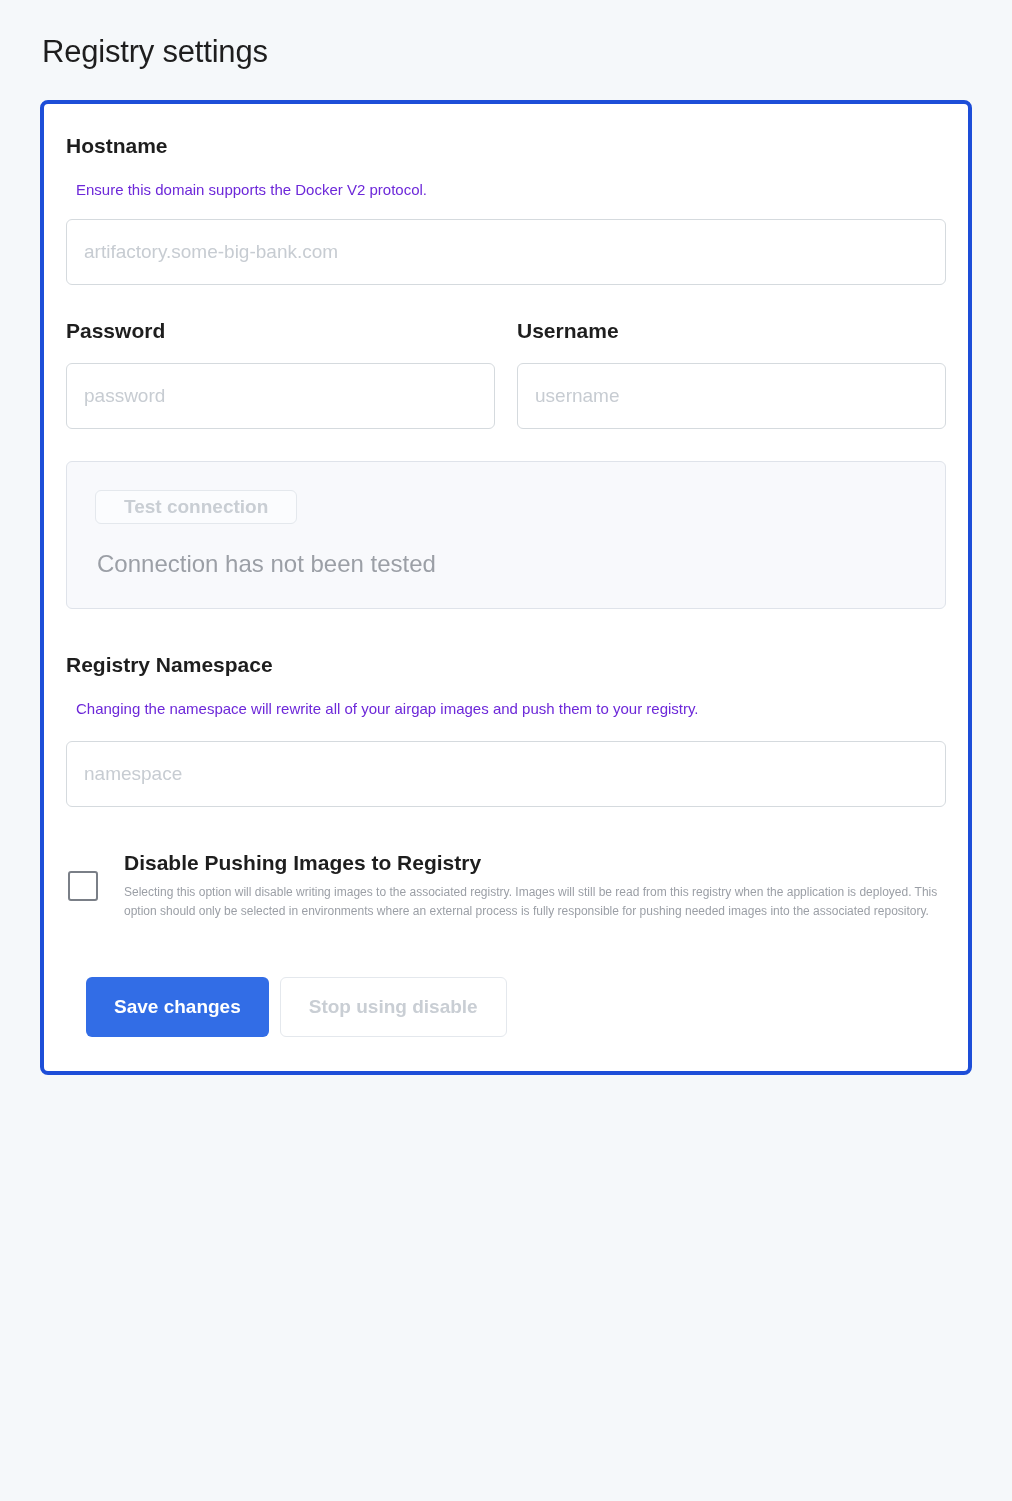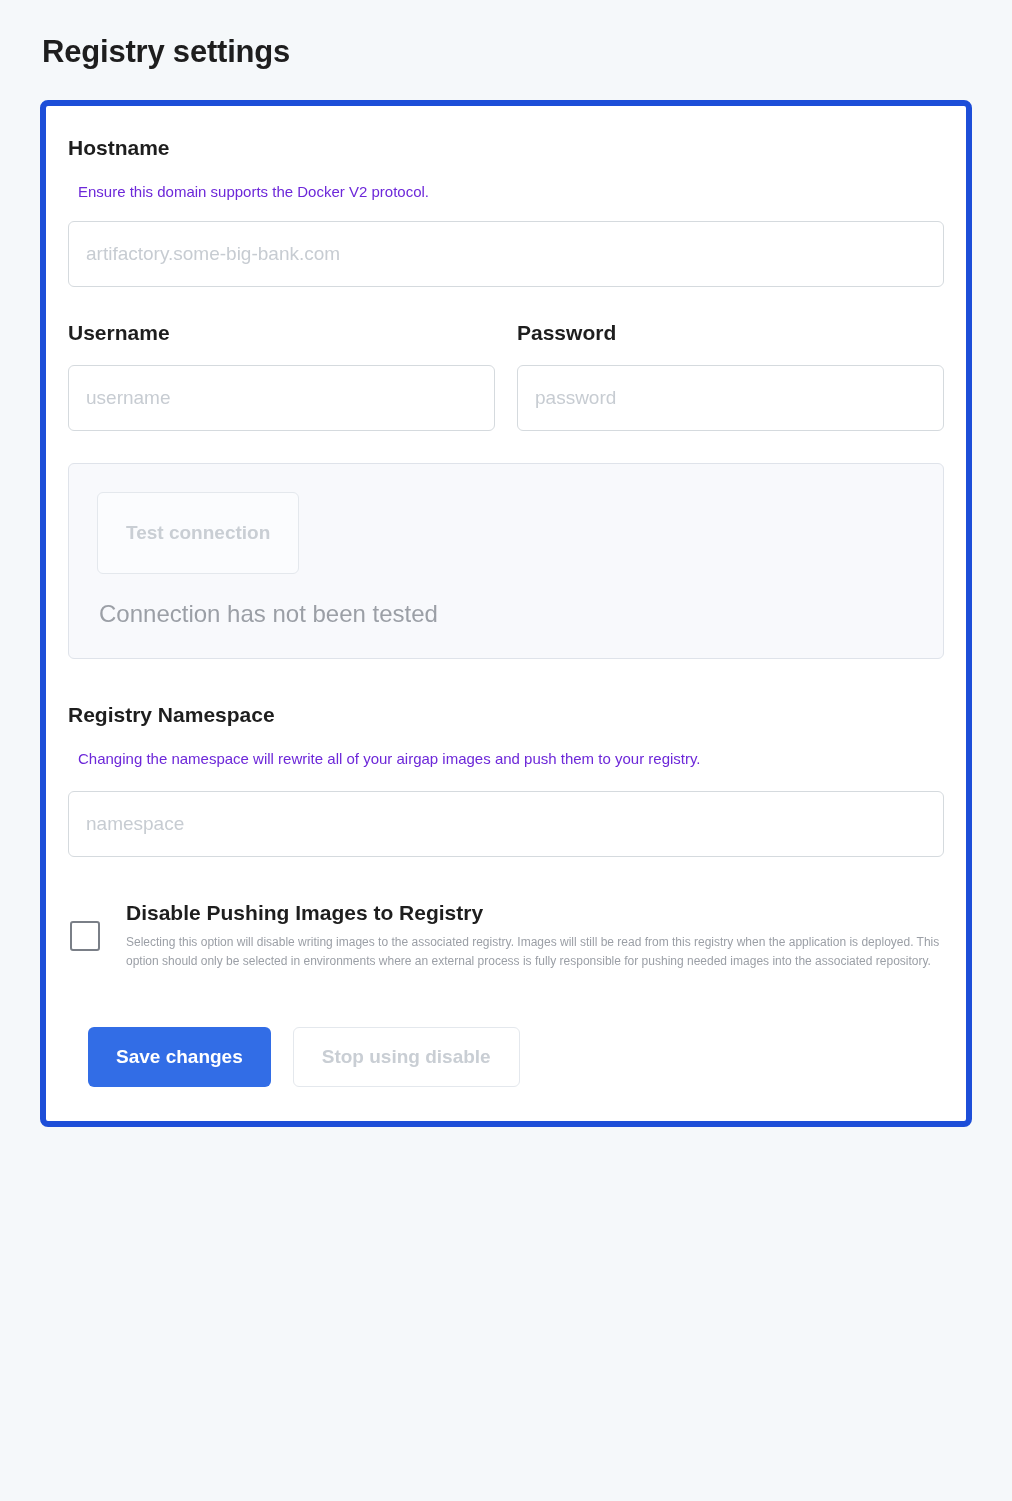"Registry settings" .page-title { font-weight: bold -> normal }
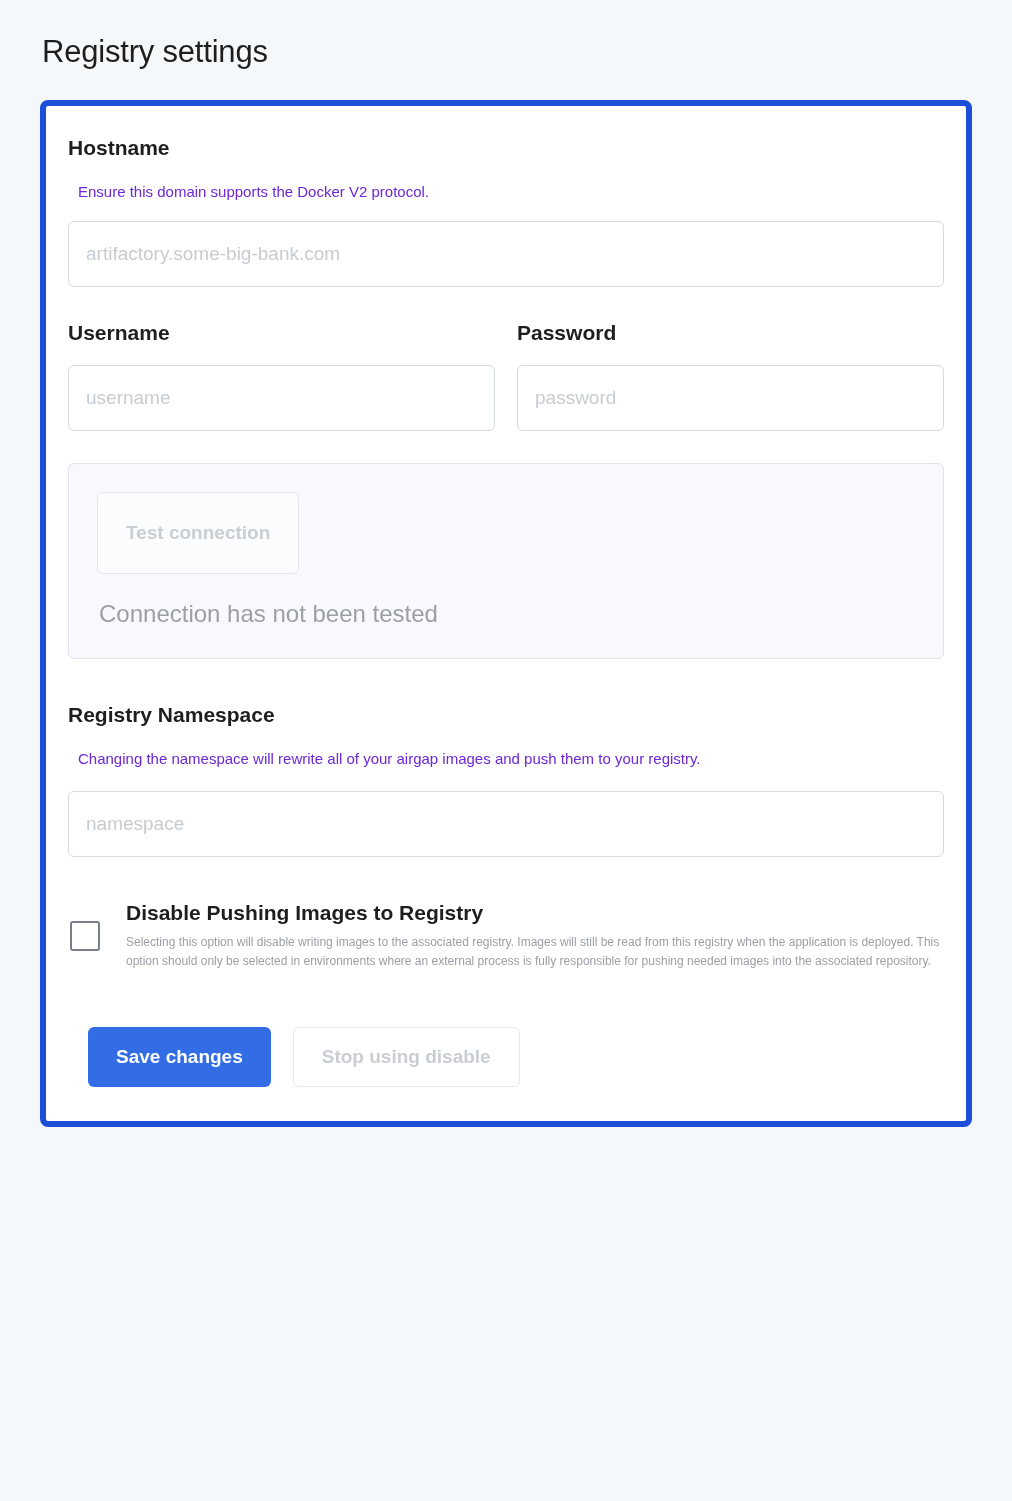"Hostname" .card { border: 6px solid #1d4ed8 -> 4px solid #1d4ed8 }
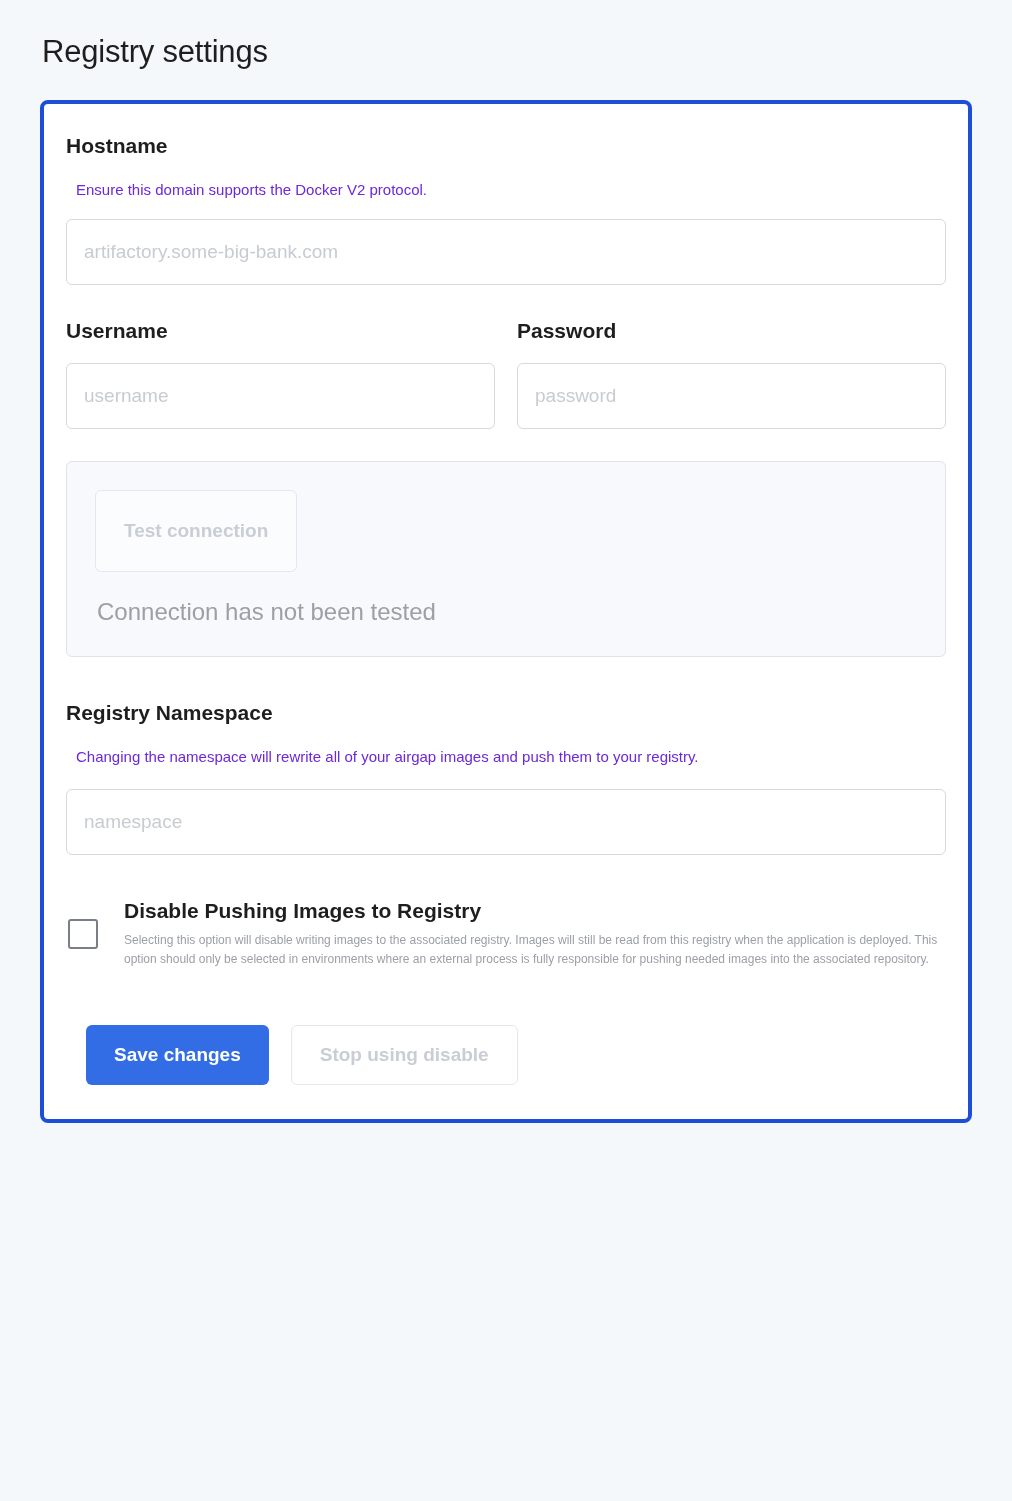"Username" div.field-col { order: before "Password" -> after "Password" }
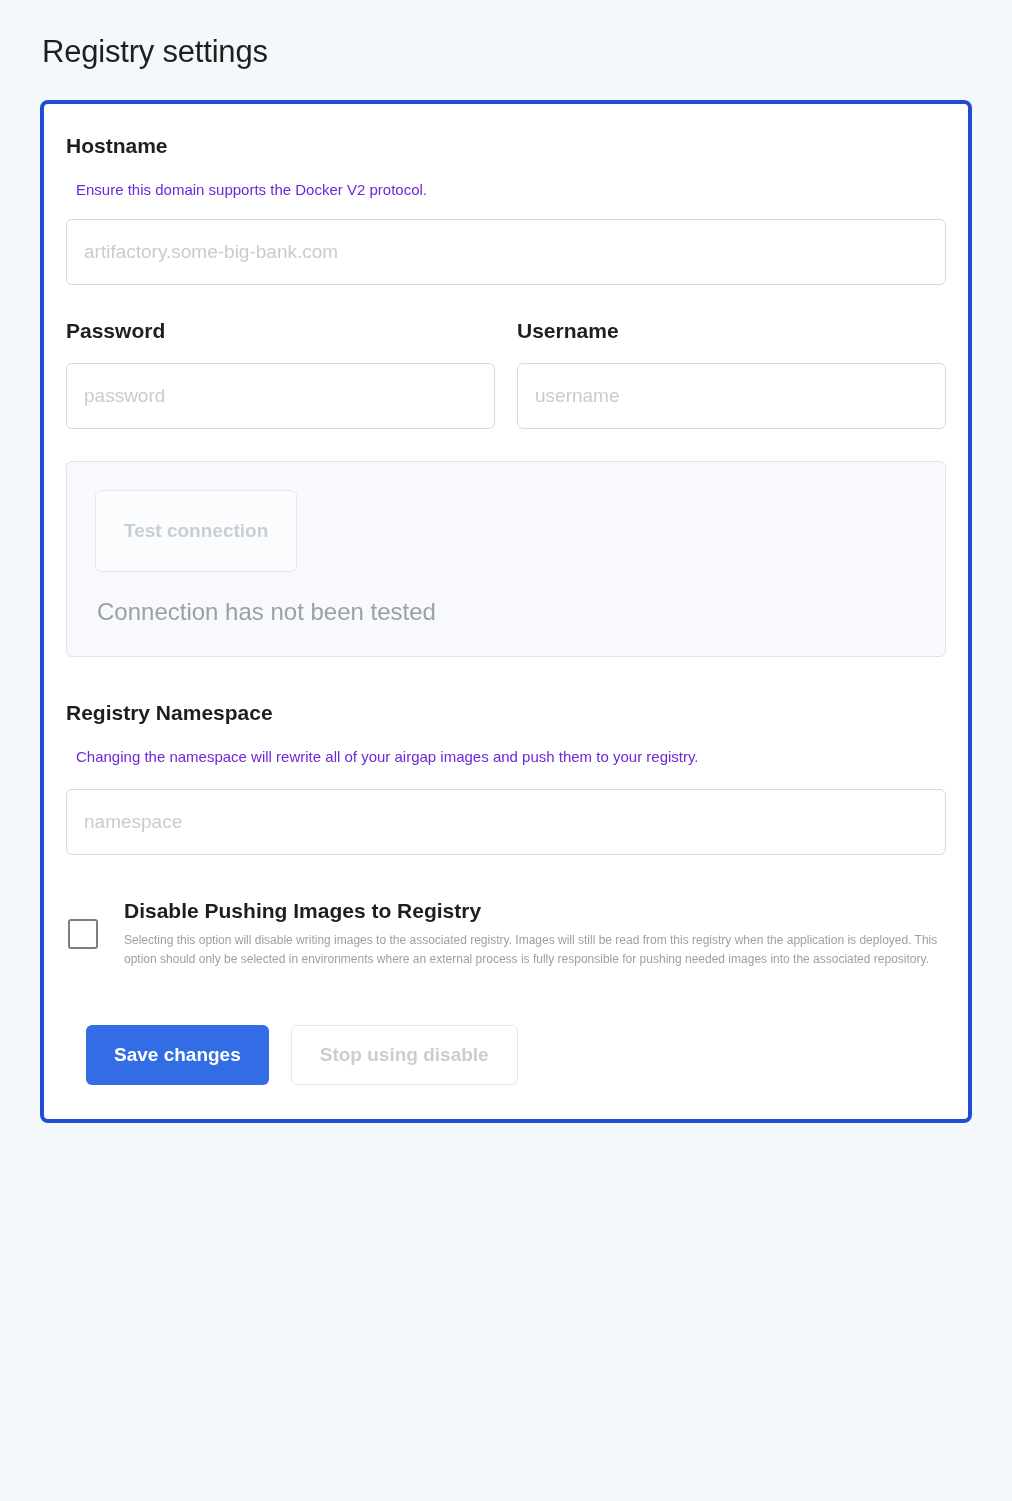"Test connection" .test-btn { padding: 29px 28px -> 5px 28px }
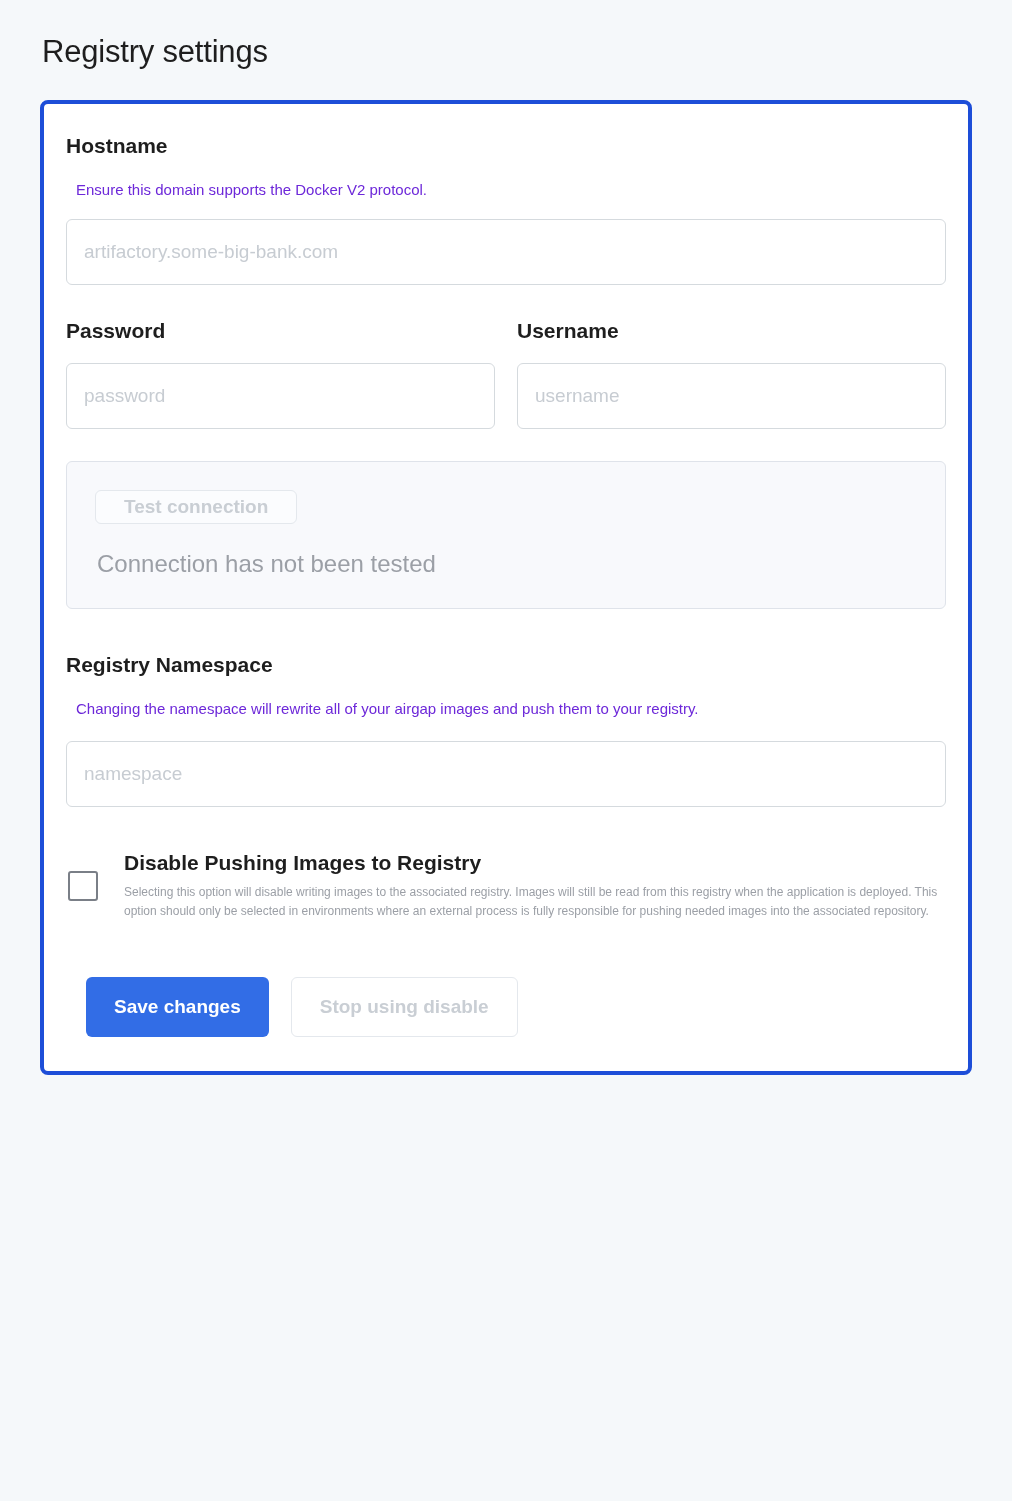"Save changes" .actions { gap: 22px -> 11px }
